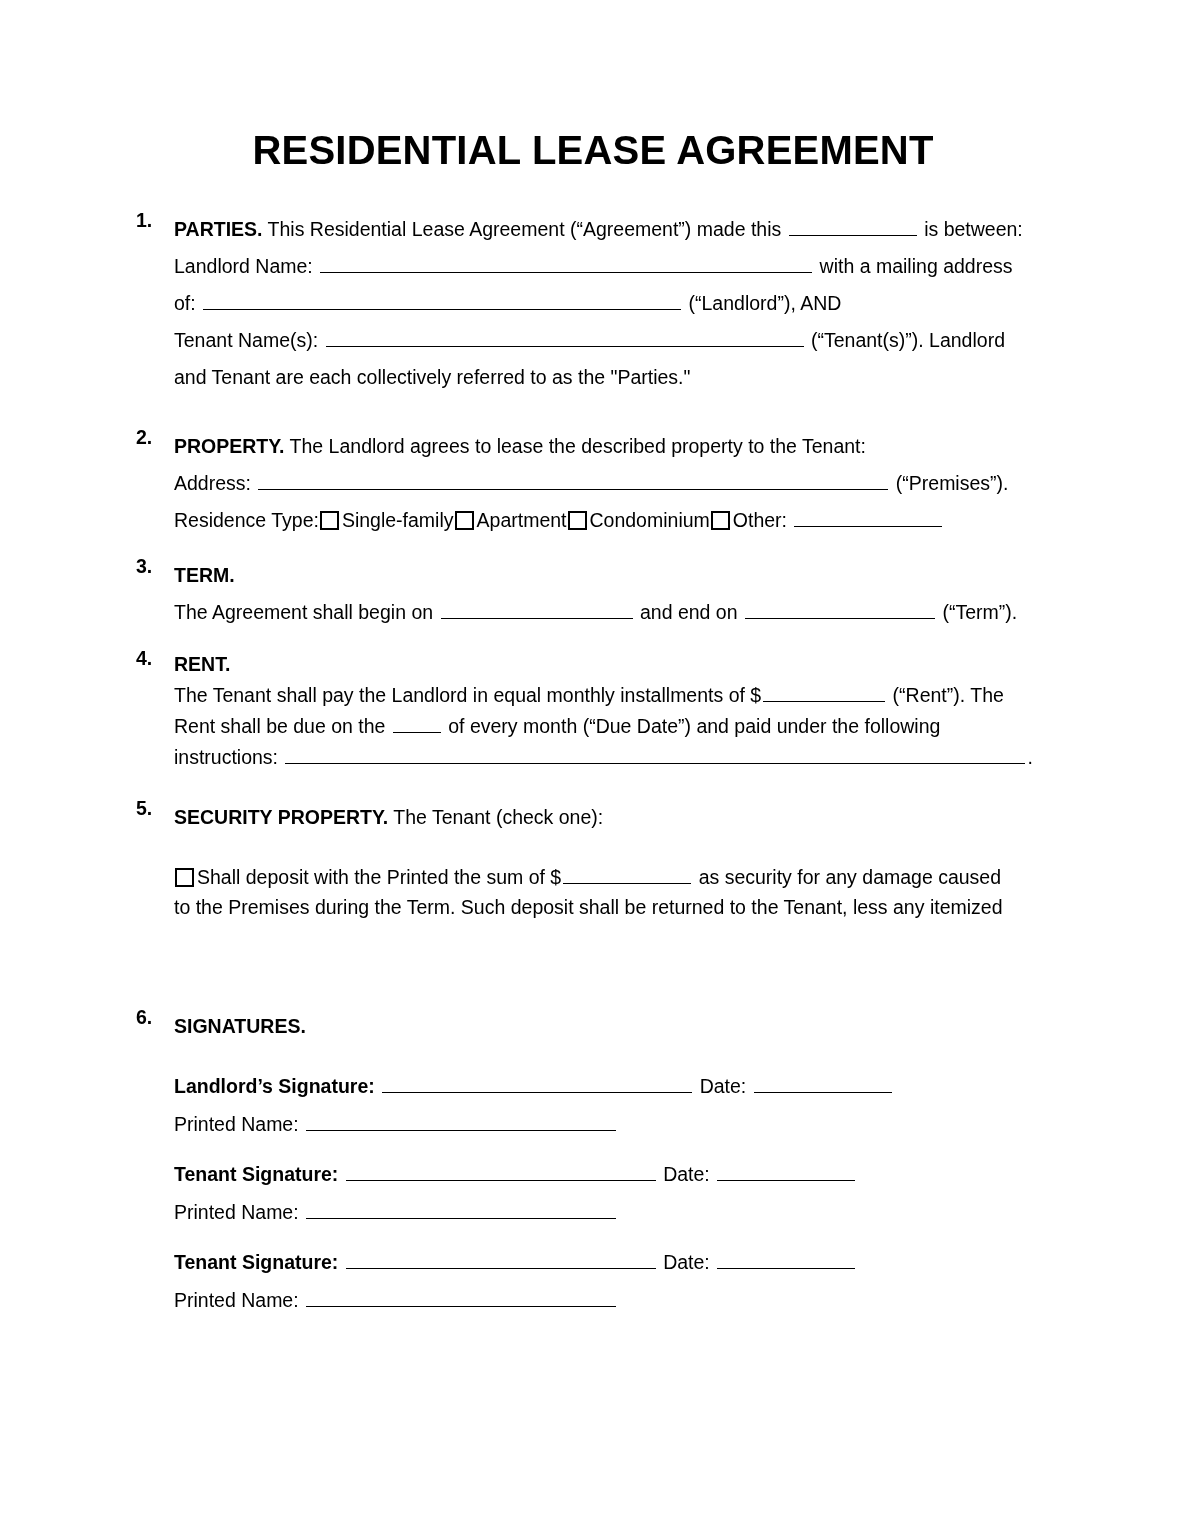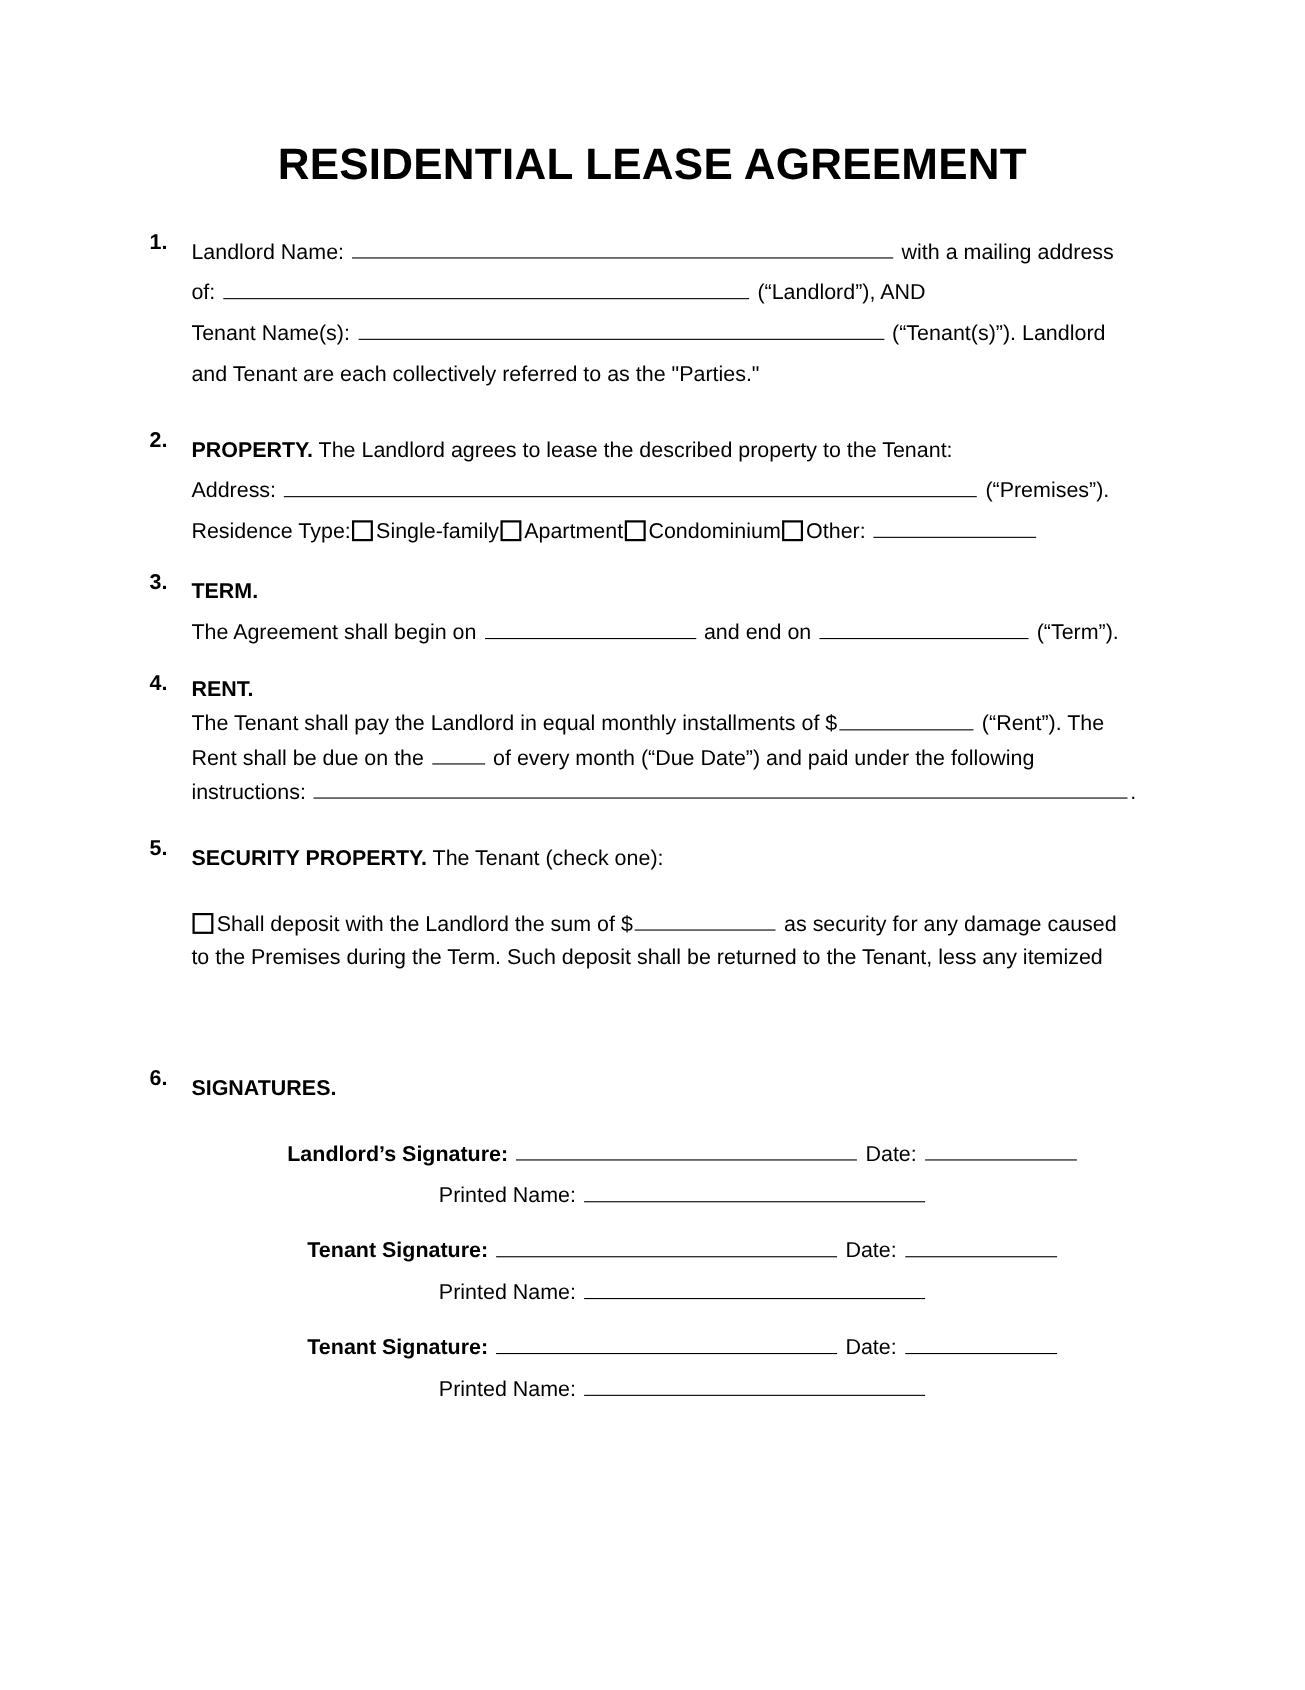"PARTIES. This Residential Lease" p.line { html: none -> <p><span>PARTIES.</span><span> This Residential Lease Agreement (“Agreement”) made this</span> <span></span> <span>is between:</span></p> }
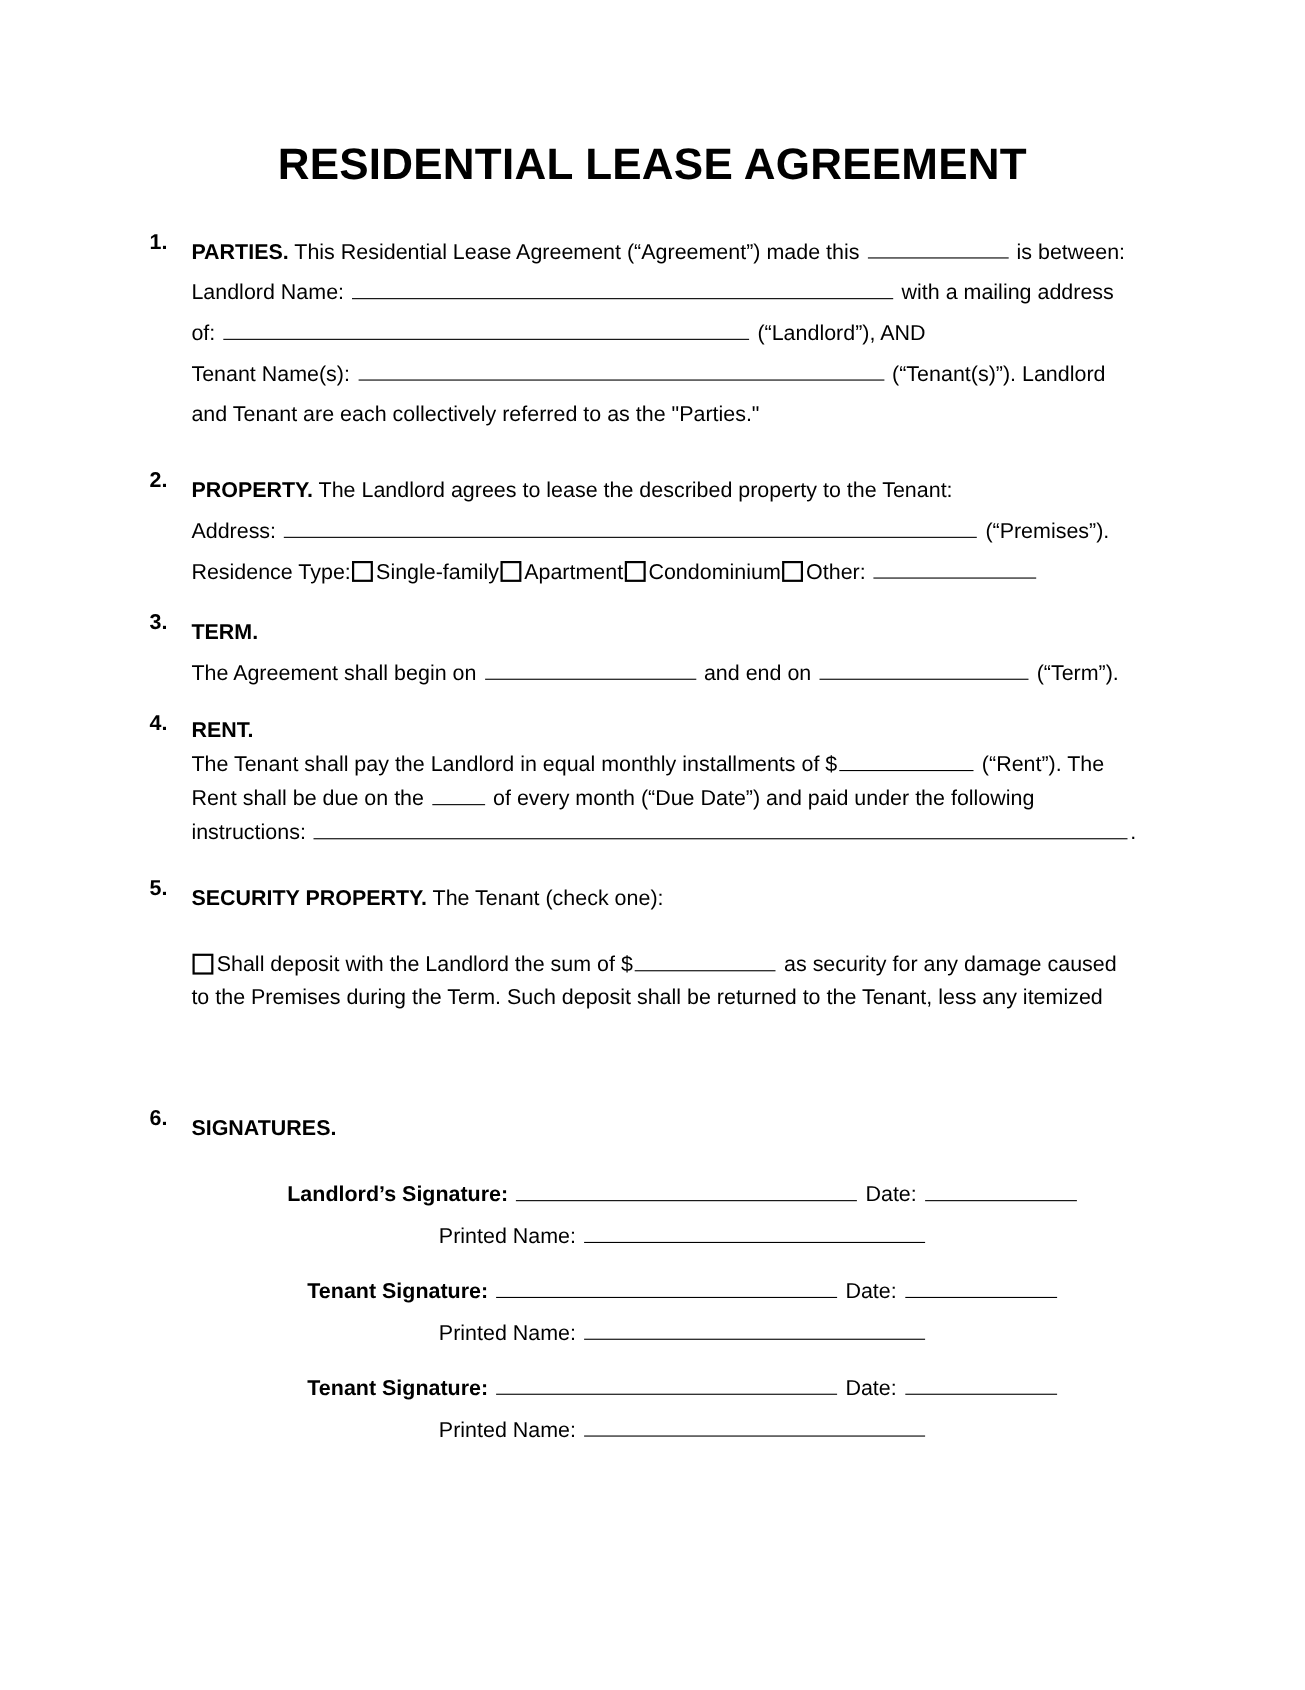"Shall deposit with the Landlord" span { text: Landlord -> Printed }
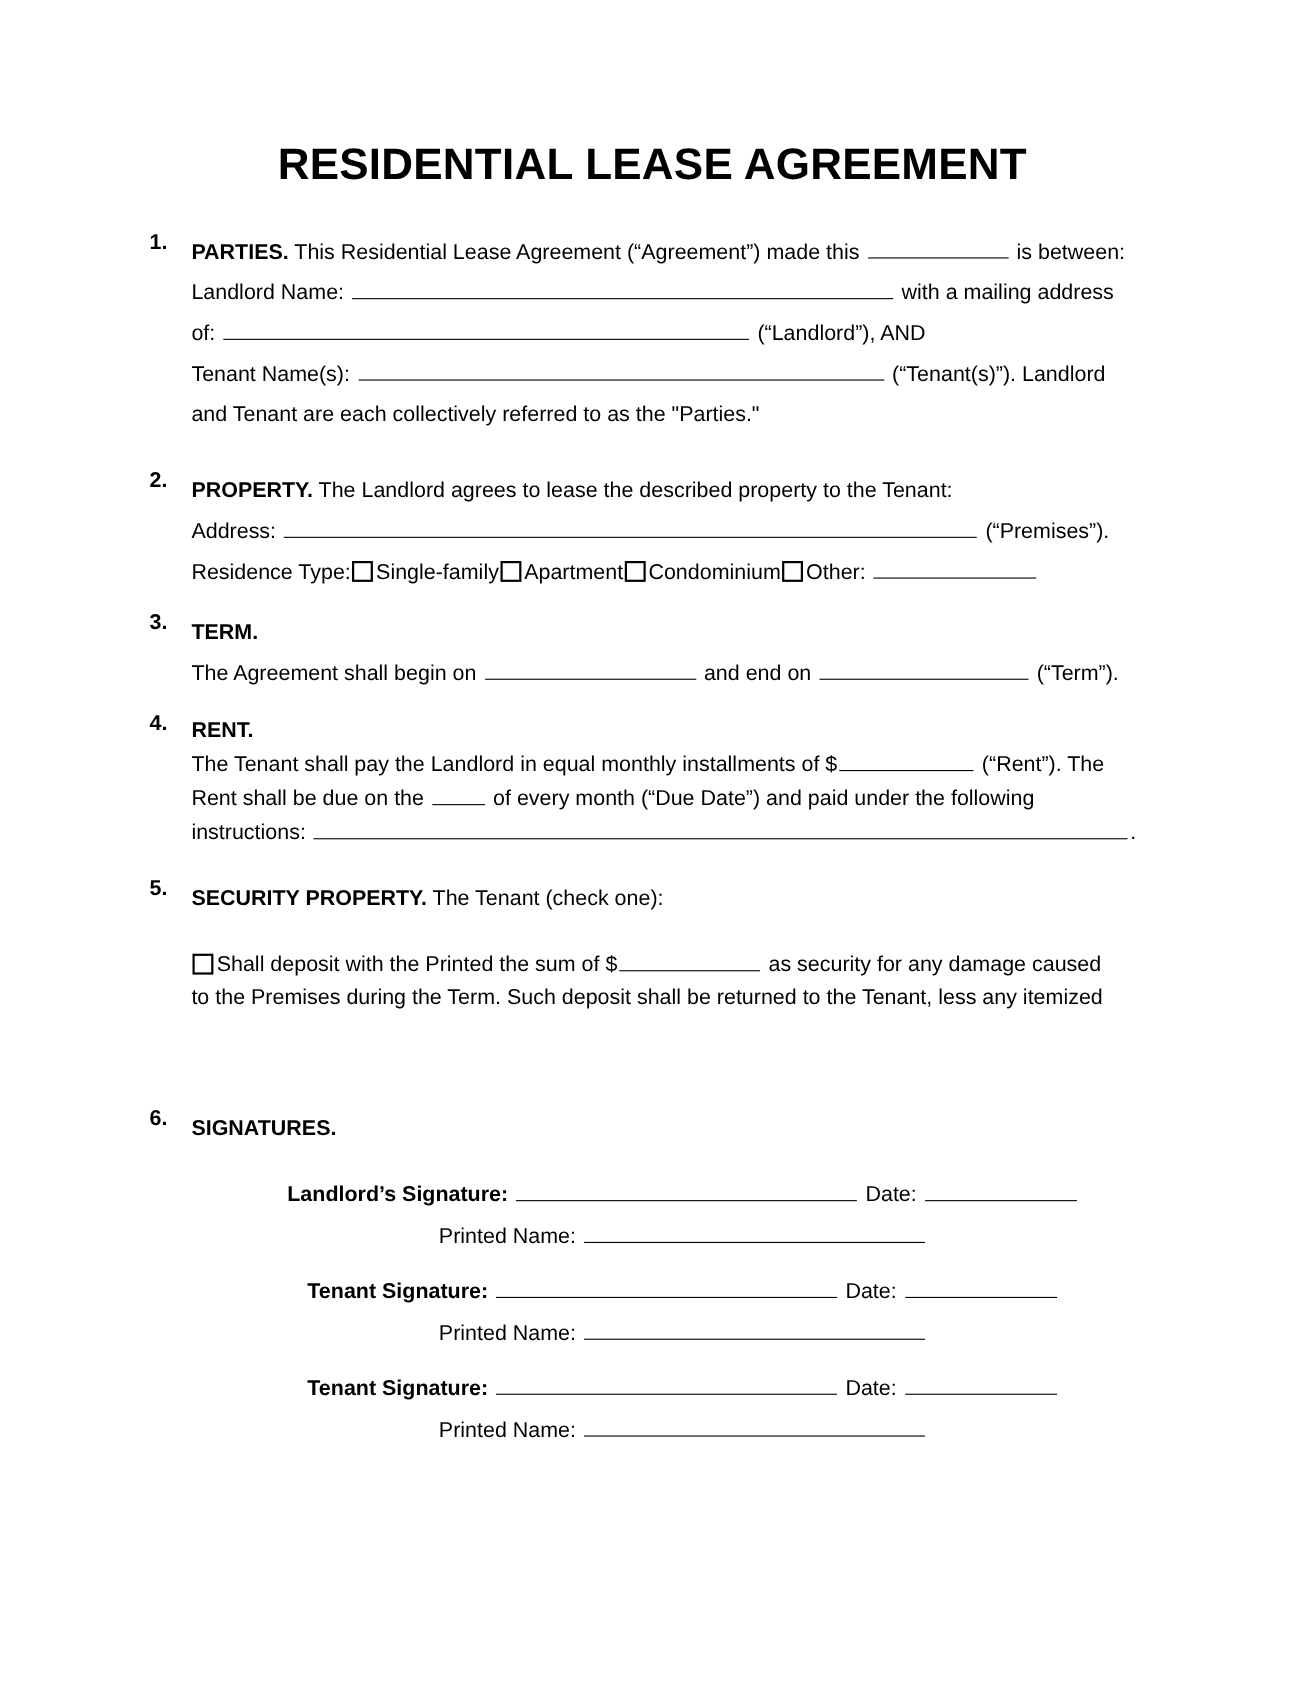"Landlord’s Signature: Date:" .sig-line { text-align: center -> none }
